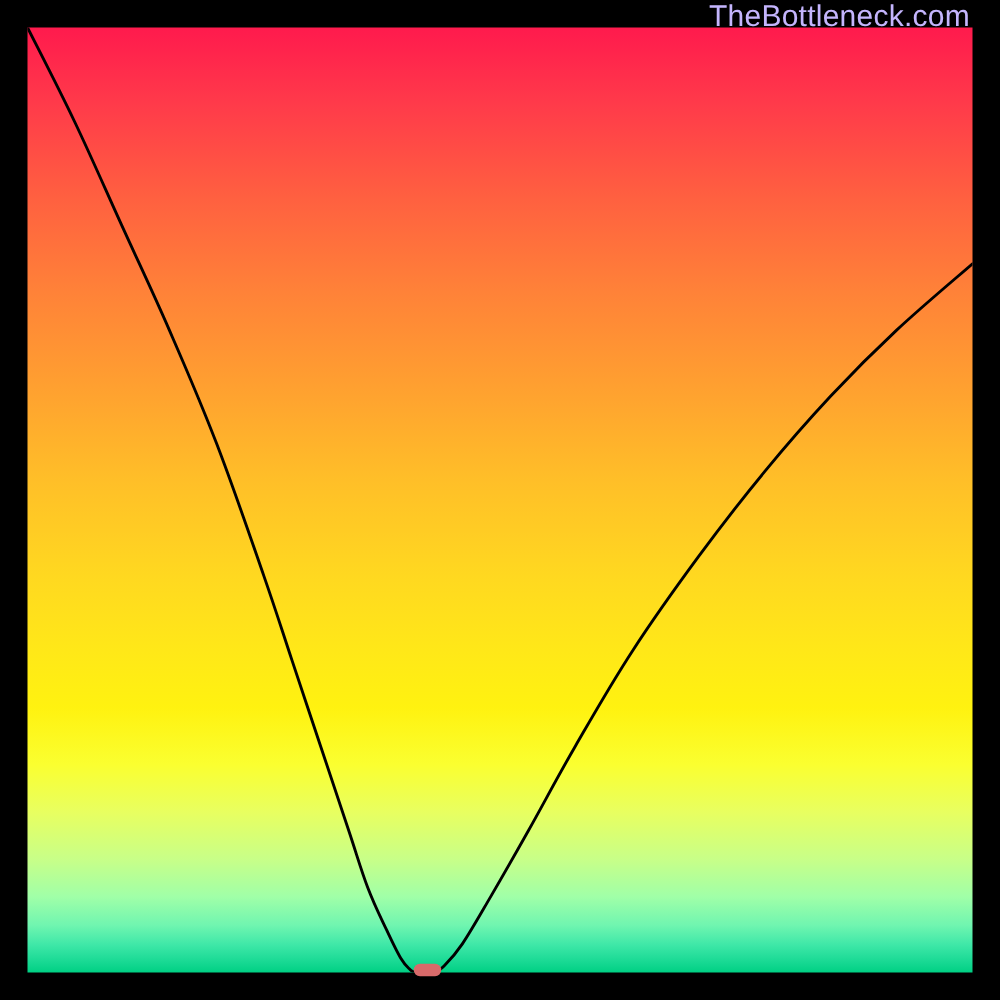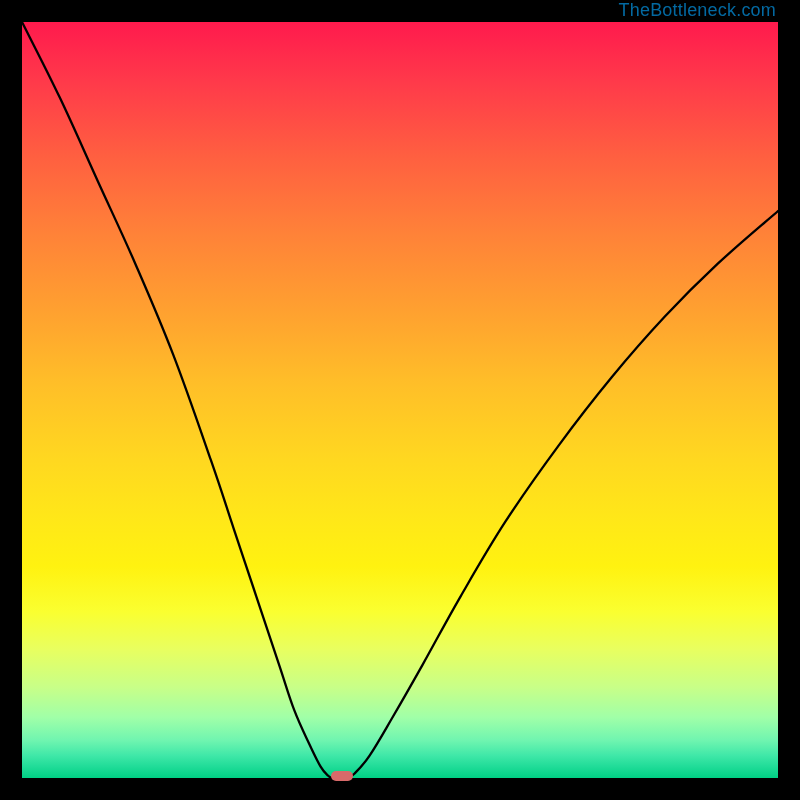"TheBottleneck.com" .watermark { color: #0369a1 -> #c4b5fd; font-size: 18px -> 24px }
